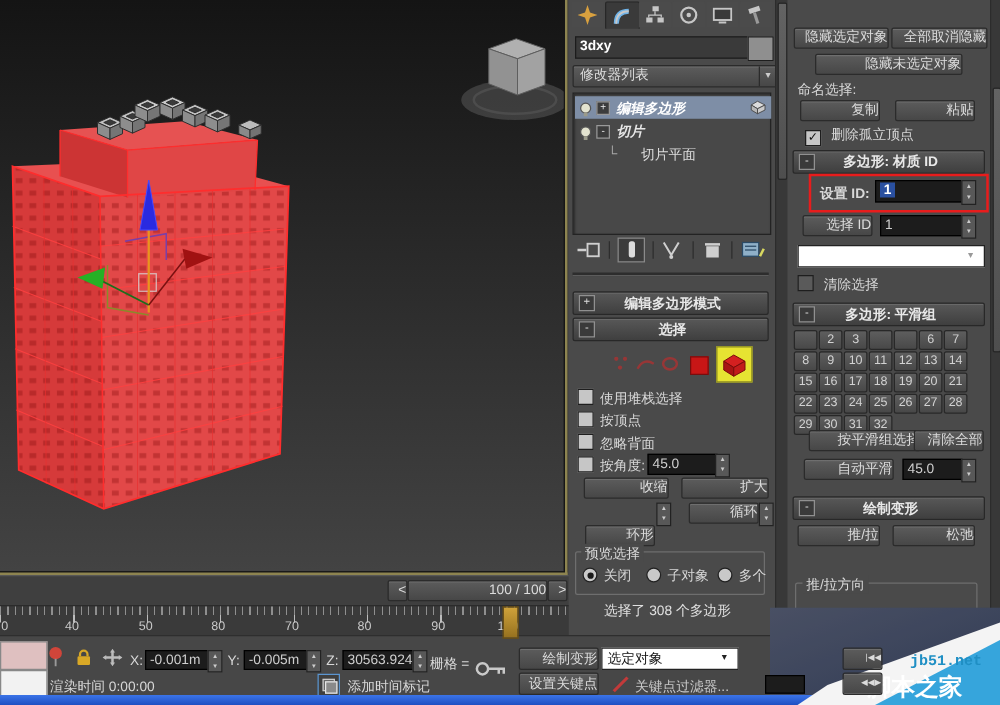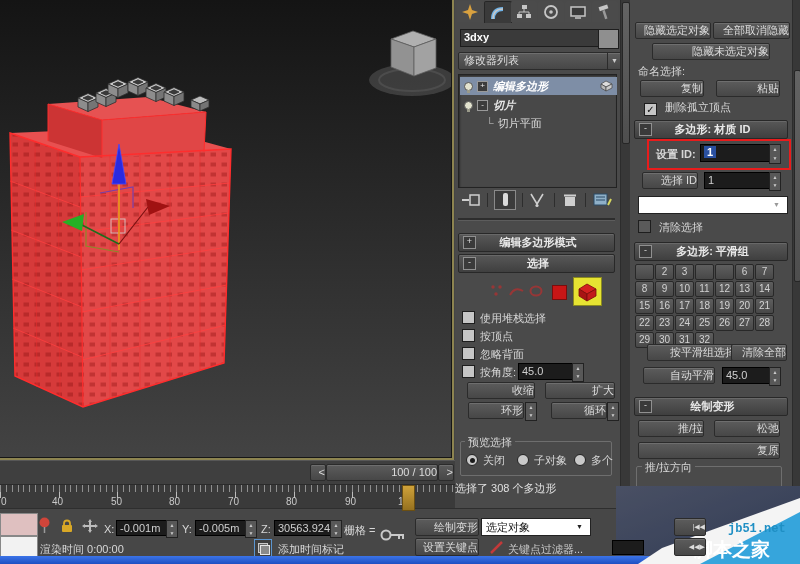"切片平面" span { margin-left: 4px -> 19px }
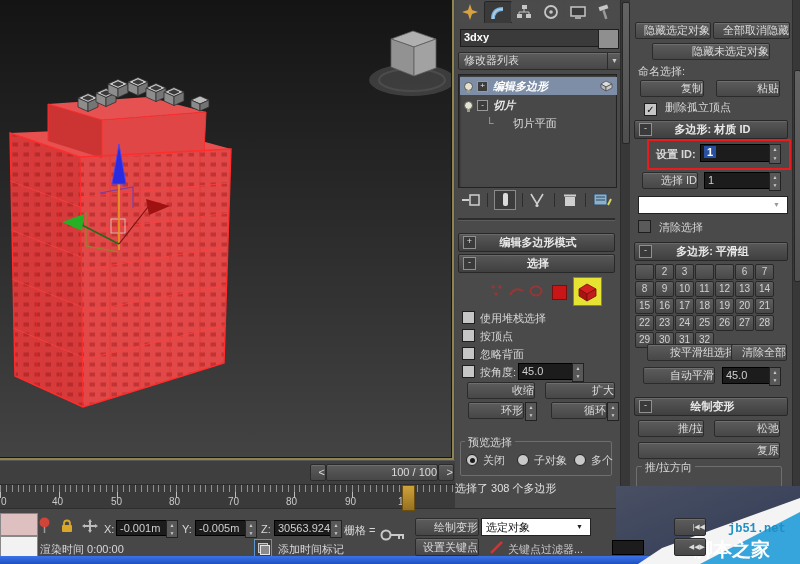"环形" span.abs { top: 402px -> 420px }
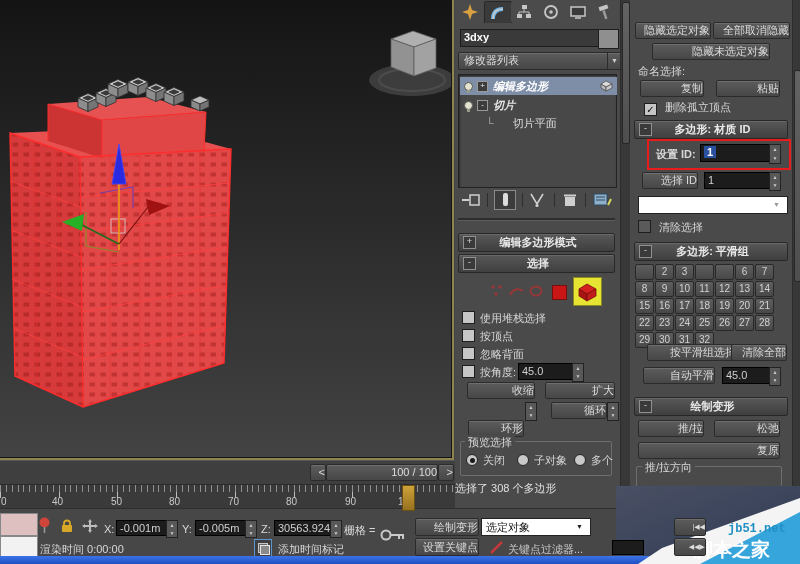"复原" span.abs { html: <span>复原</span> -> none }
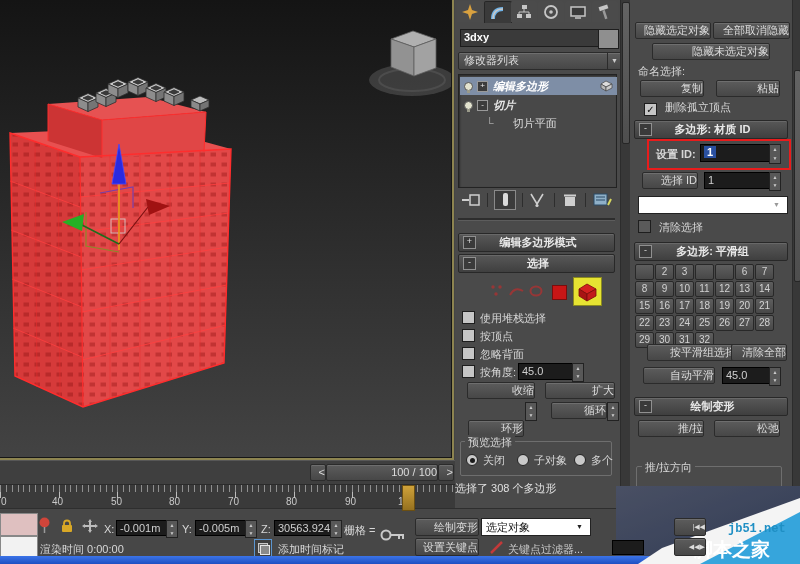"选择了 308 个多边形" div.abs { text-align: left -> center }
